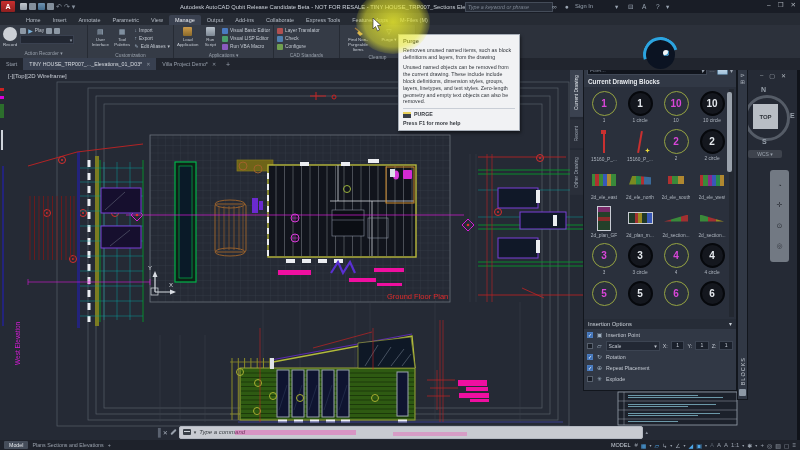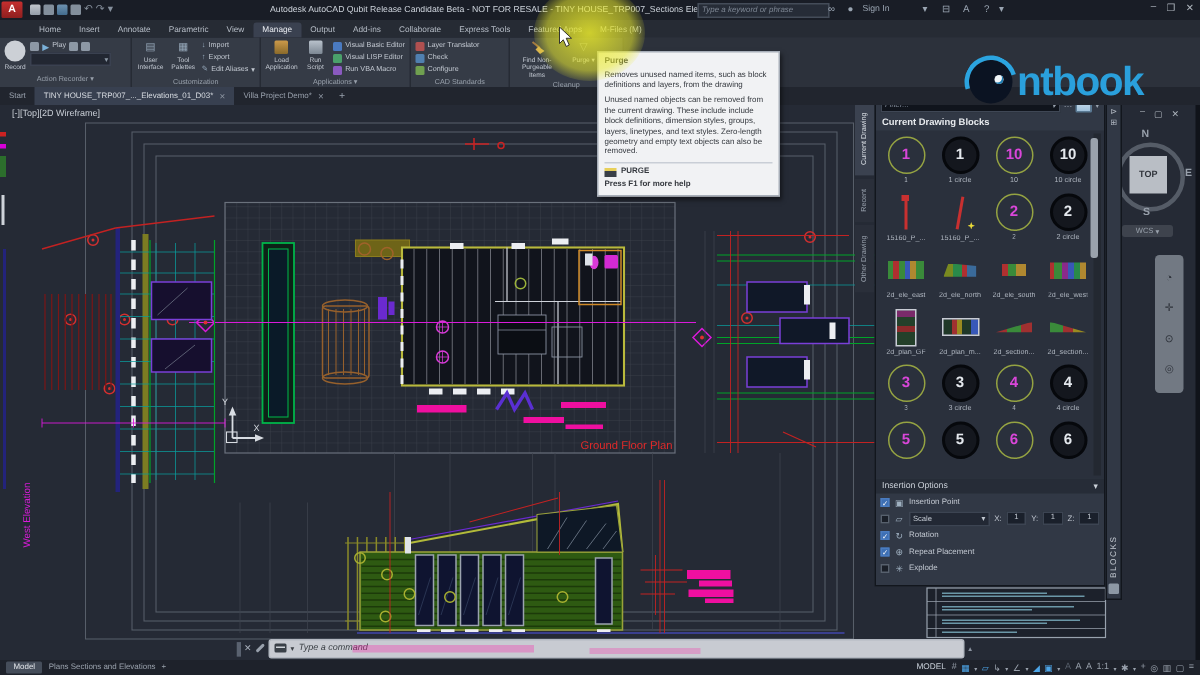"ntbook" span.logo-text { html: <span>ntbook</span> -> none }
